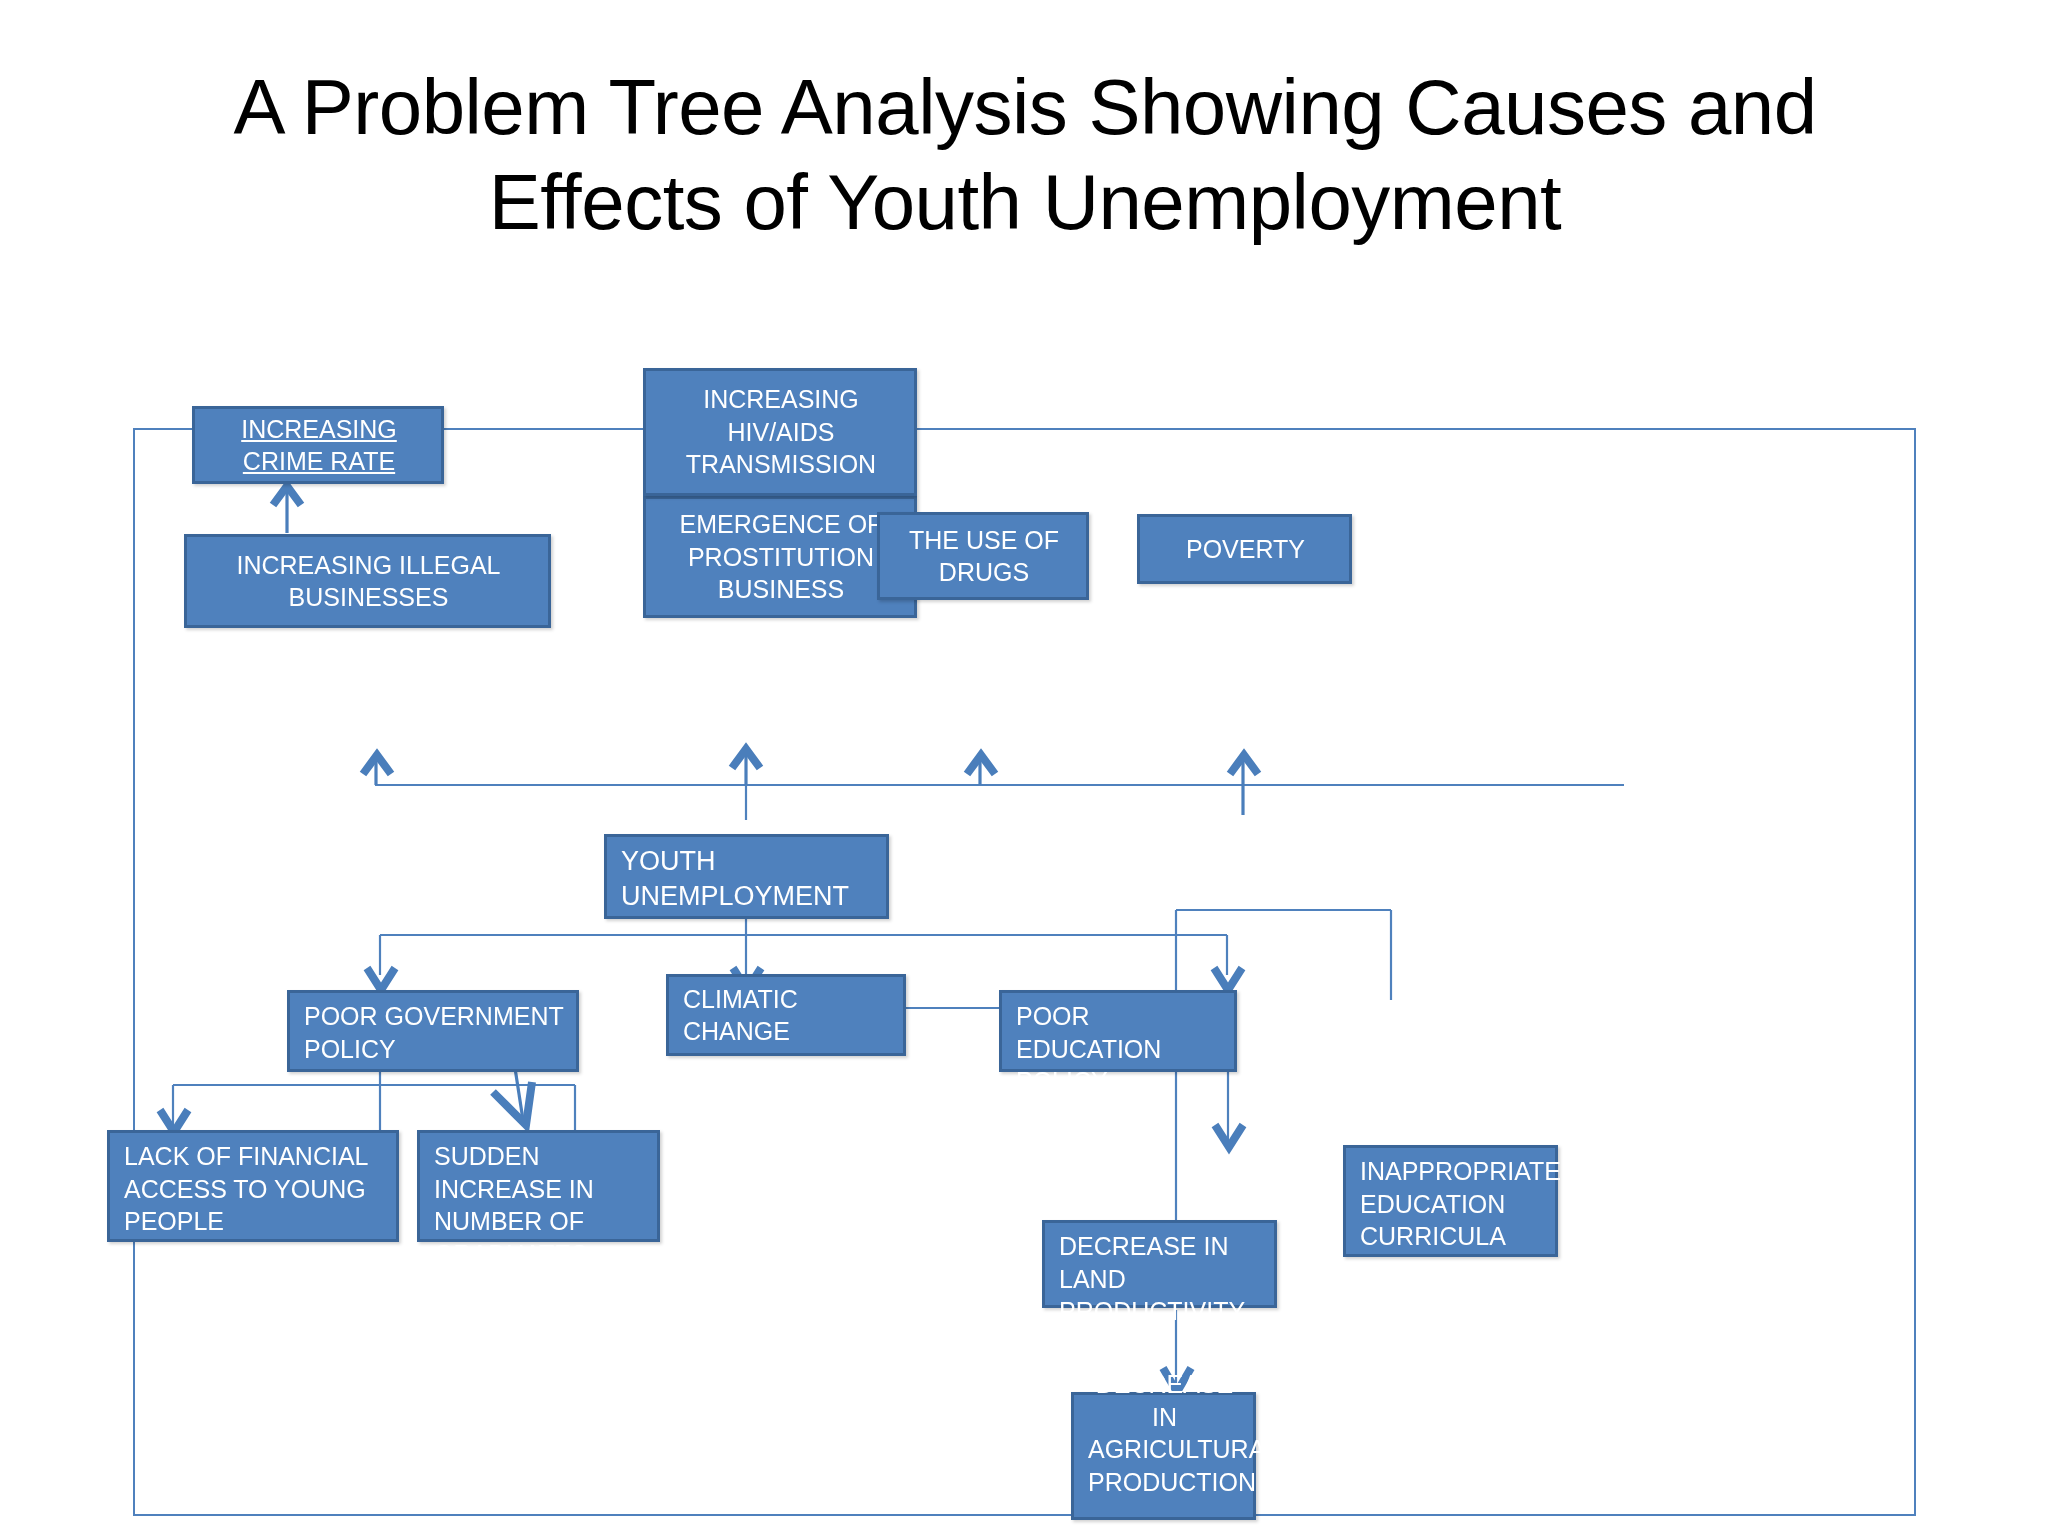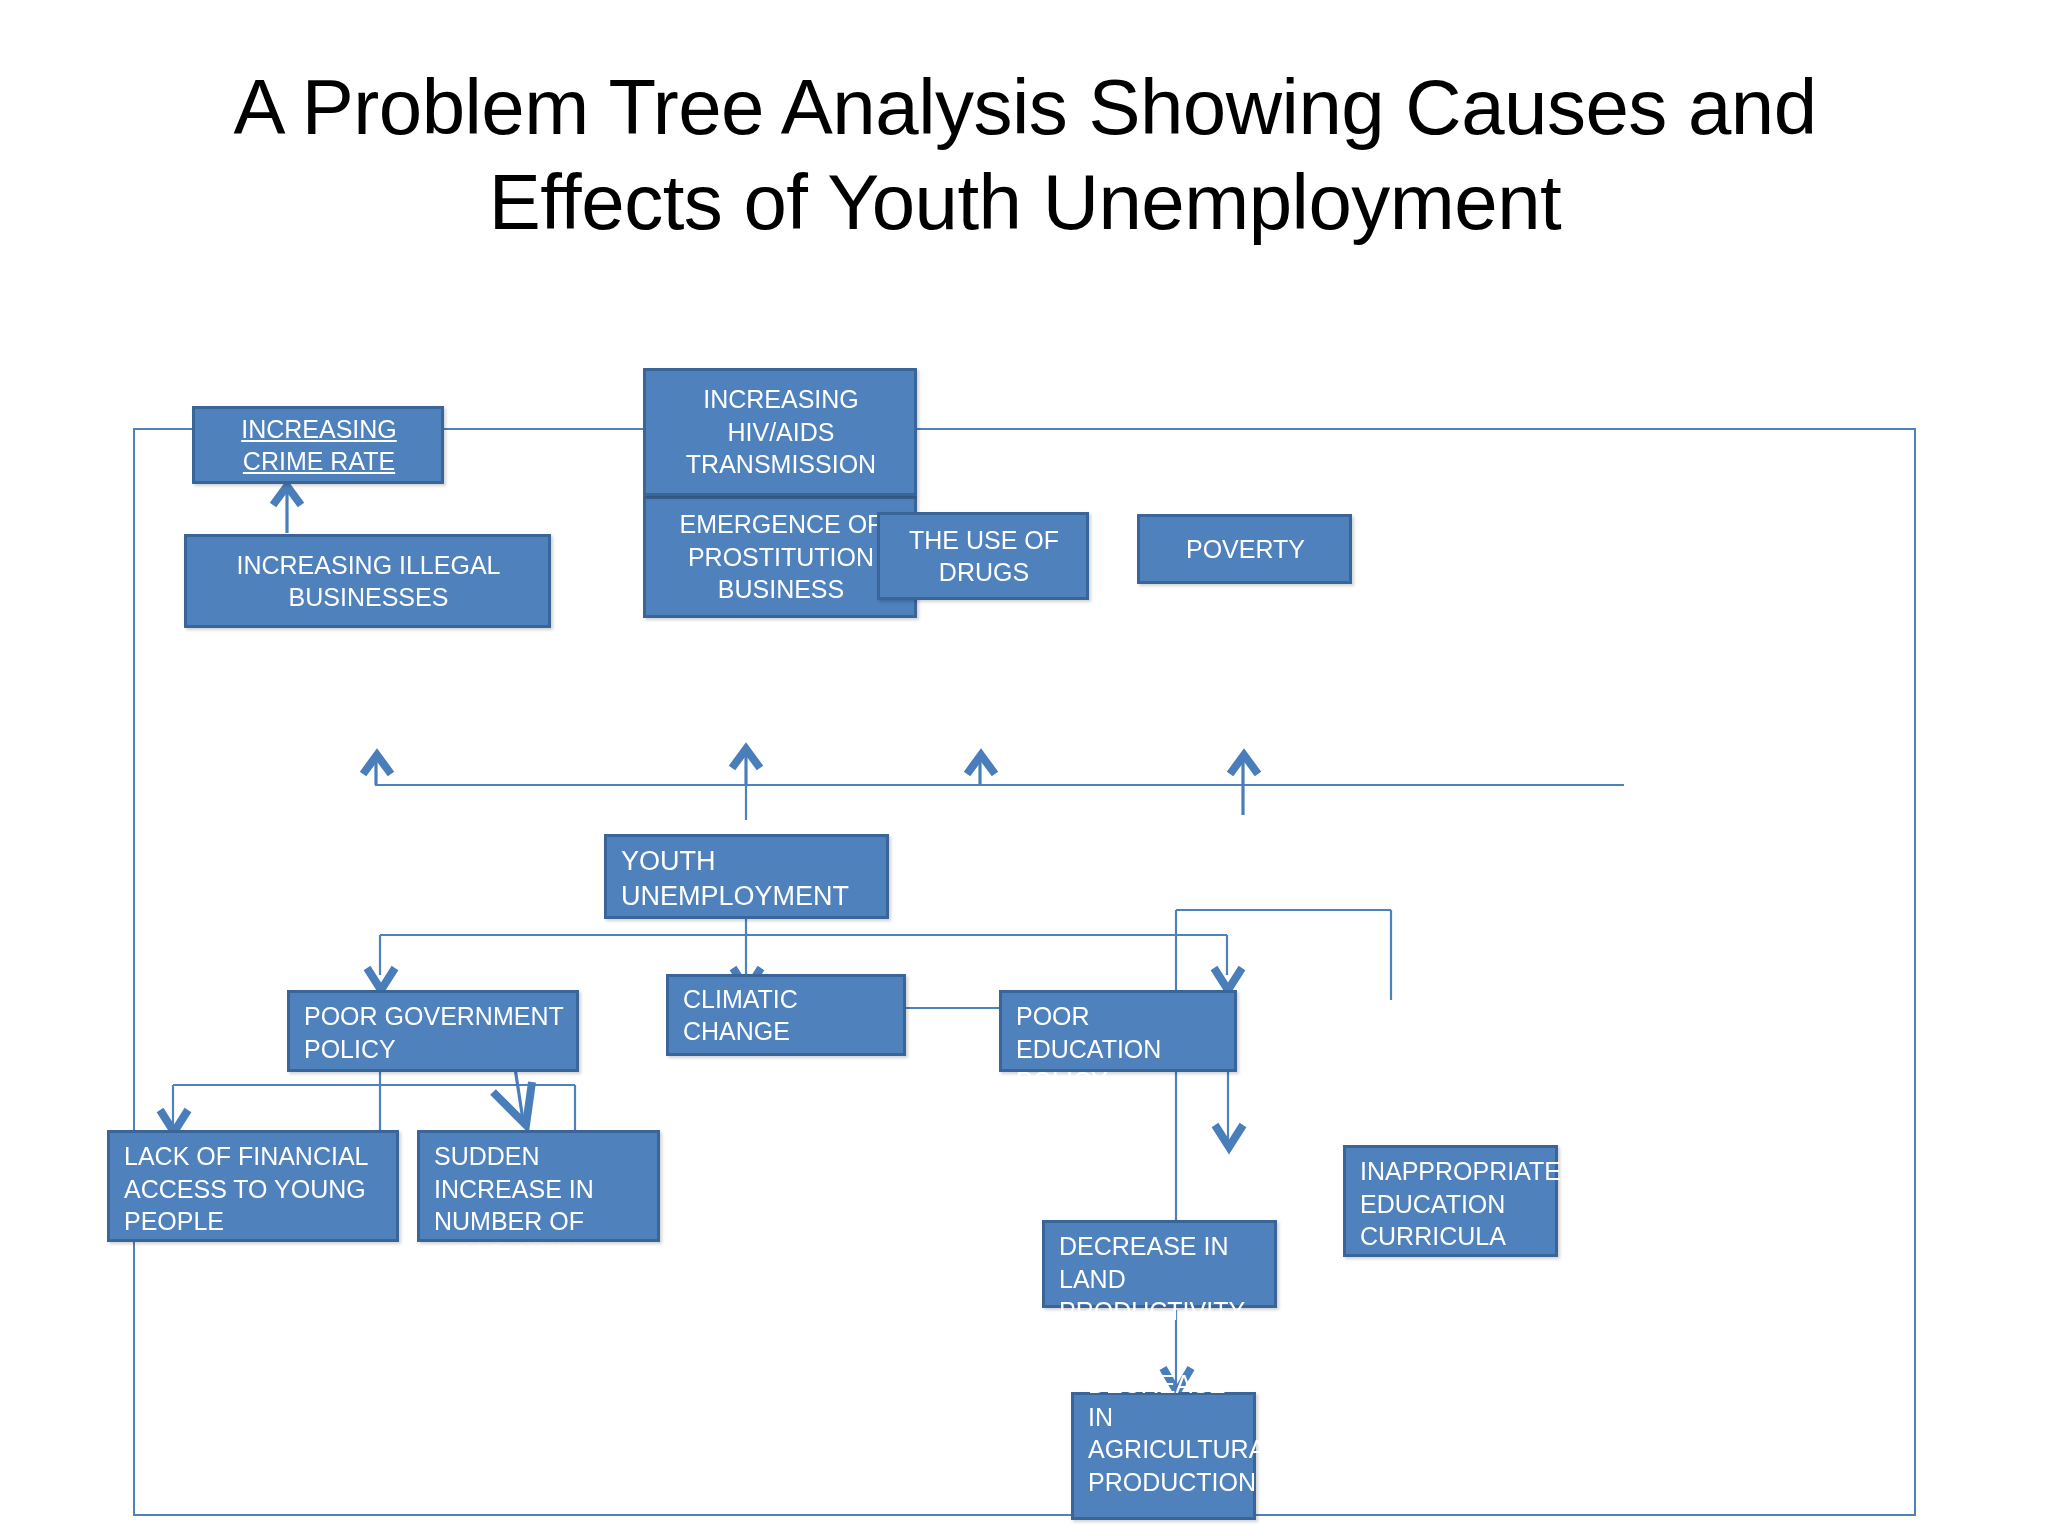"DECREASE IN AGRICULTURAL PRODUCTION" div.node { text-align: none -> center }
